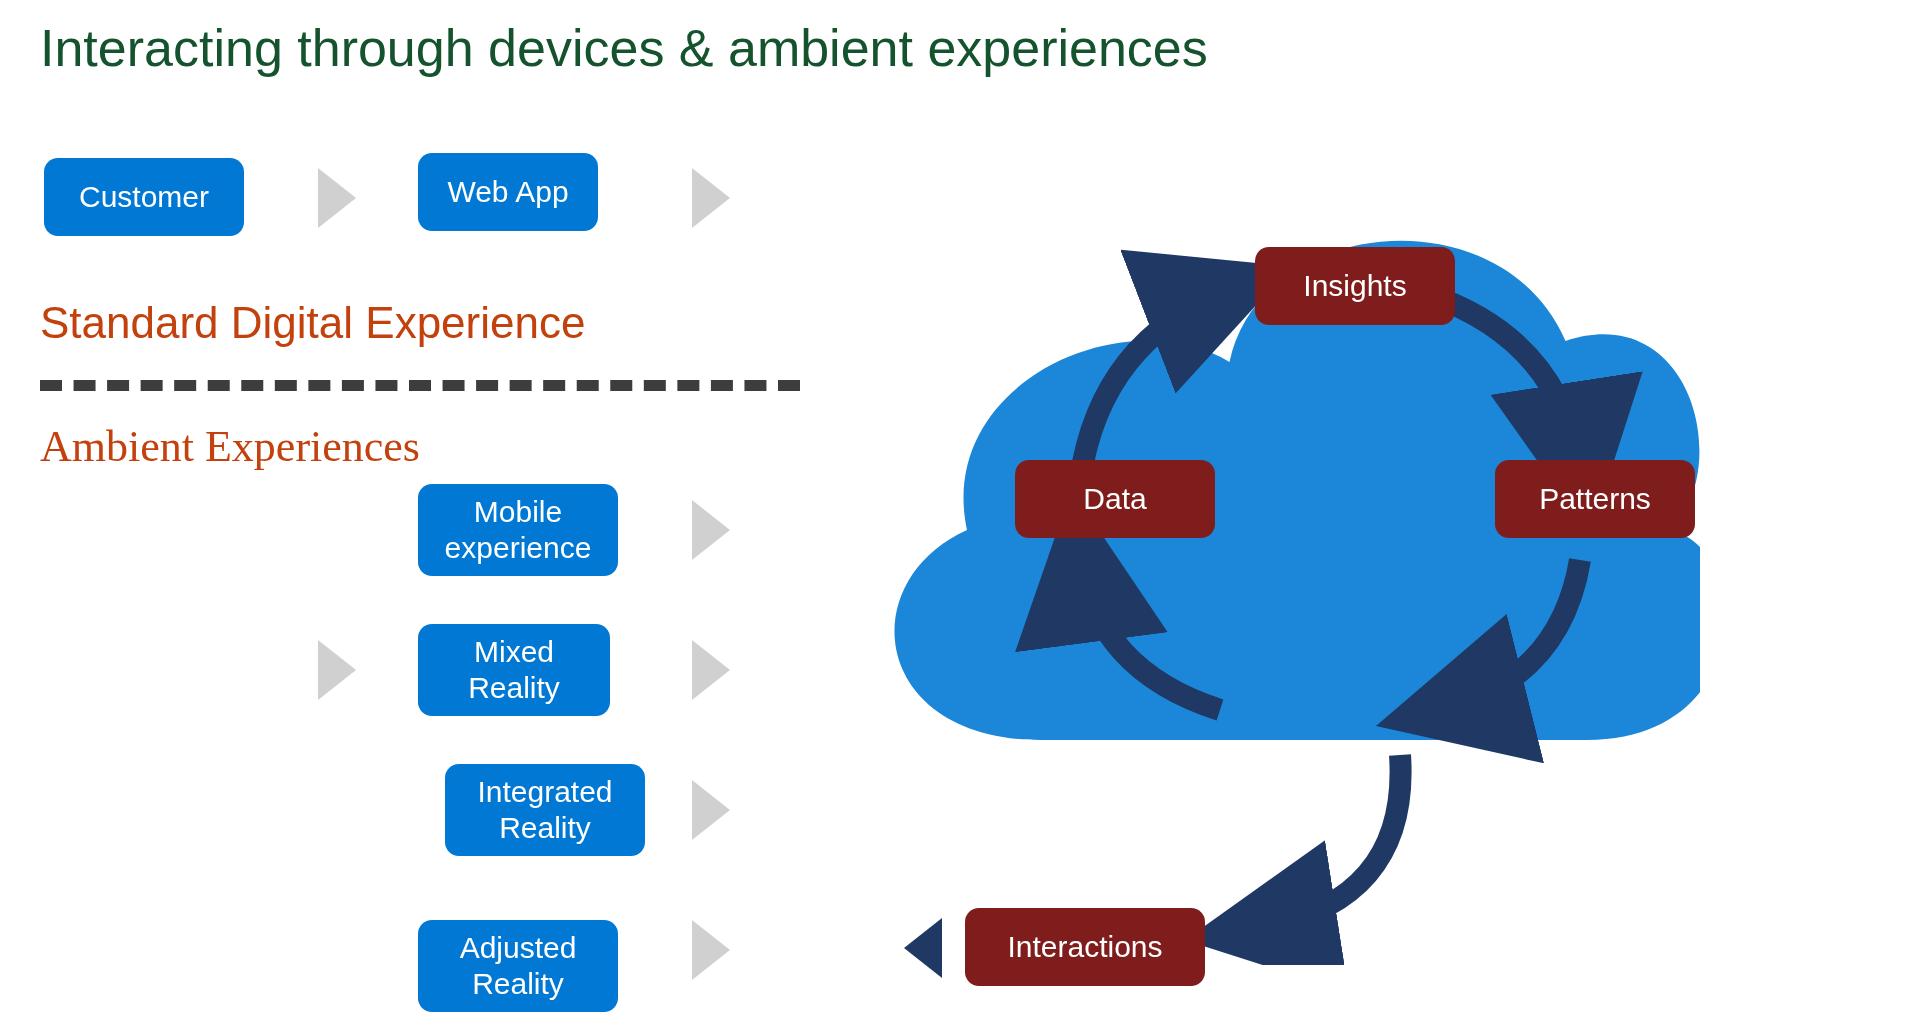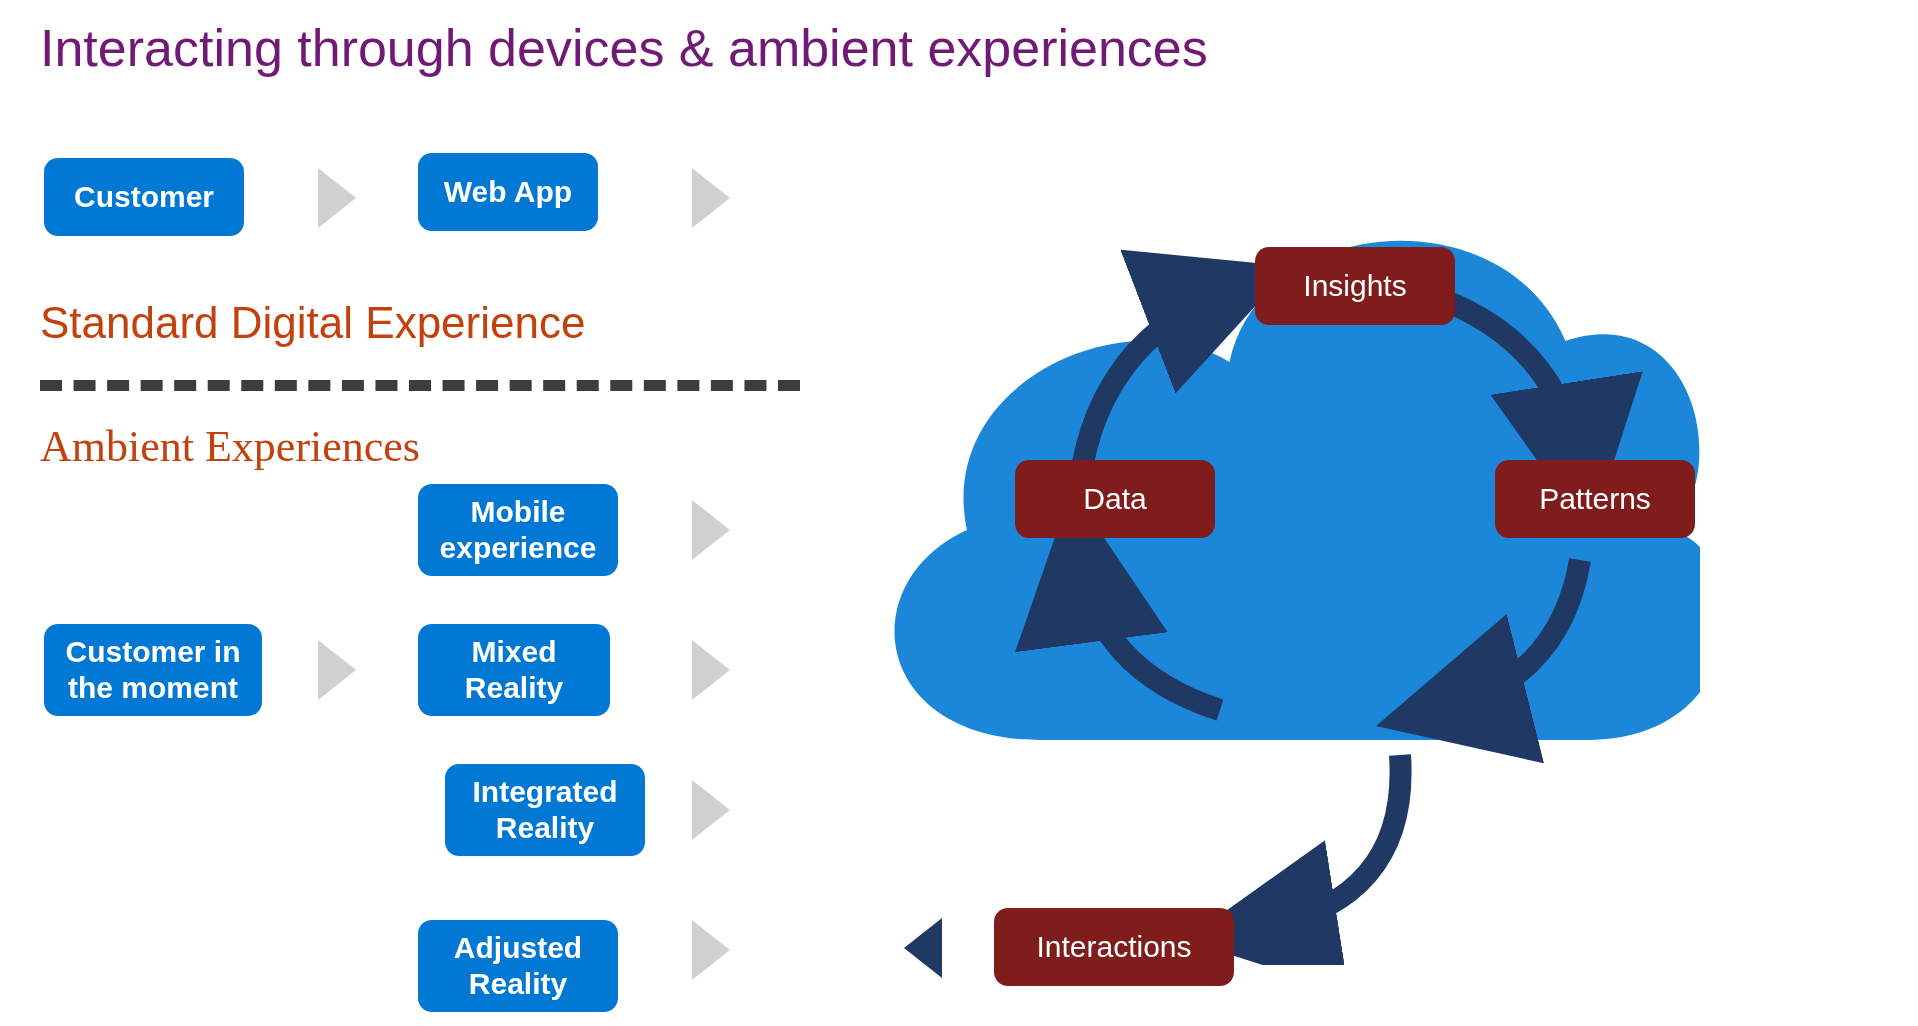"Interacting through devices & ambient" .title { color: #701a75 -> #14532d }
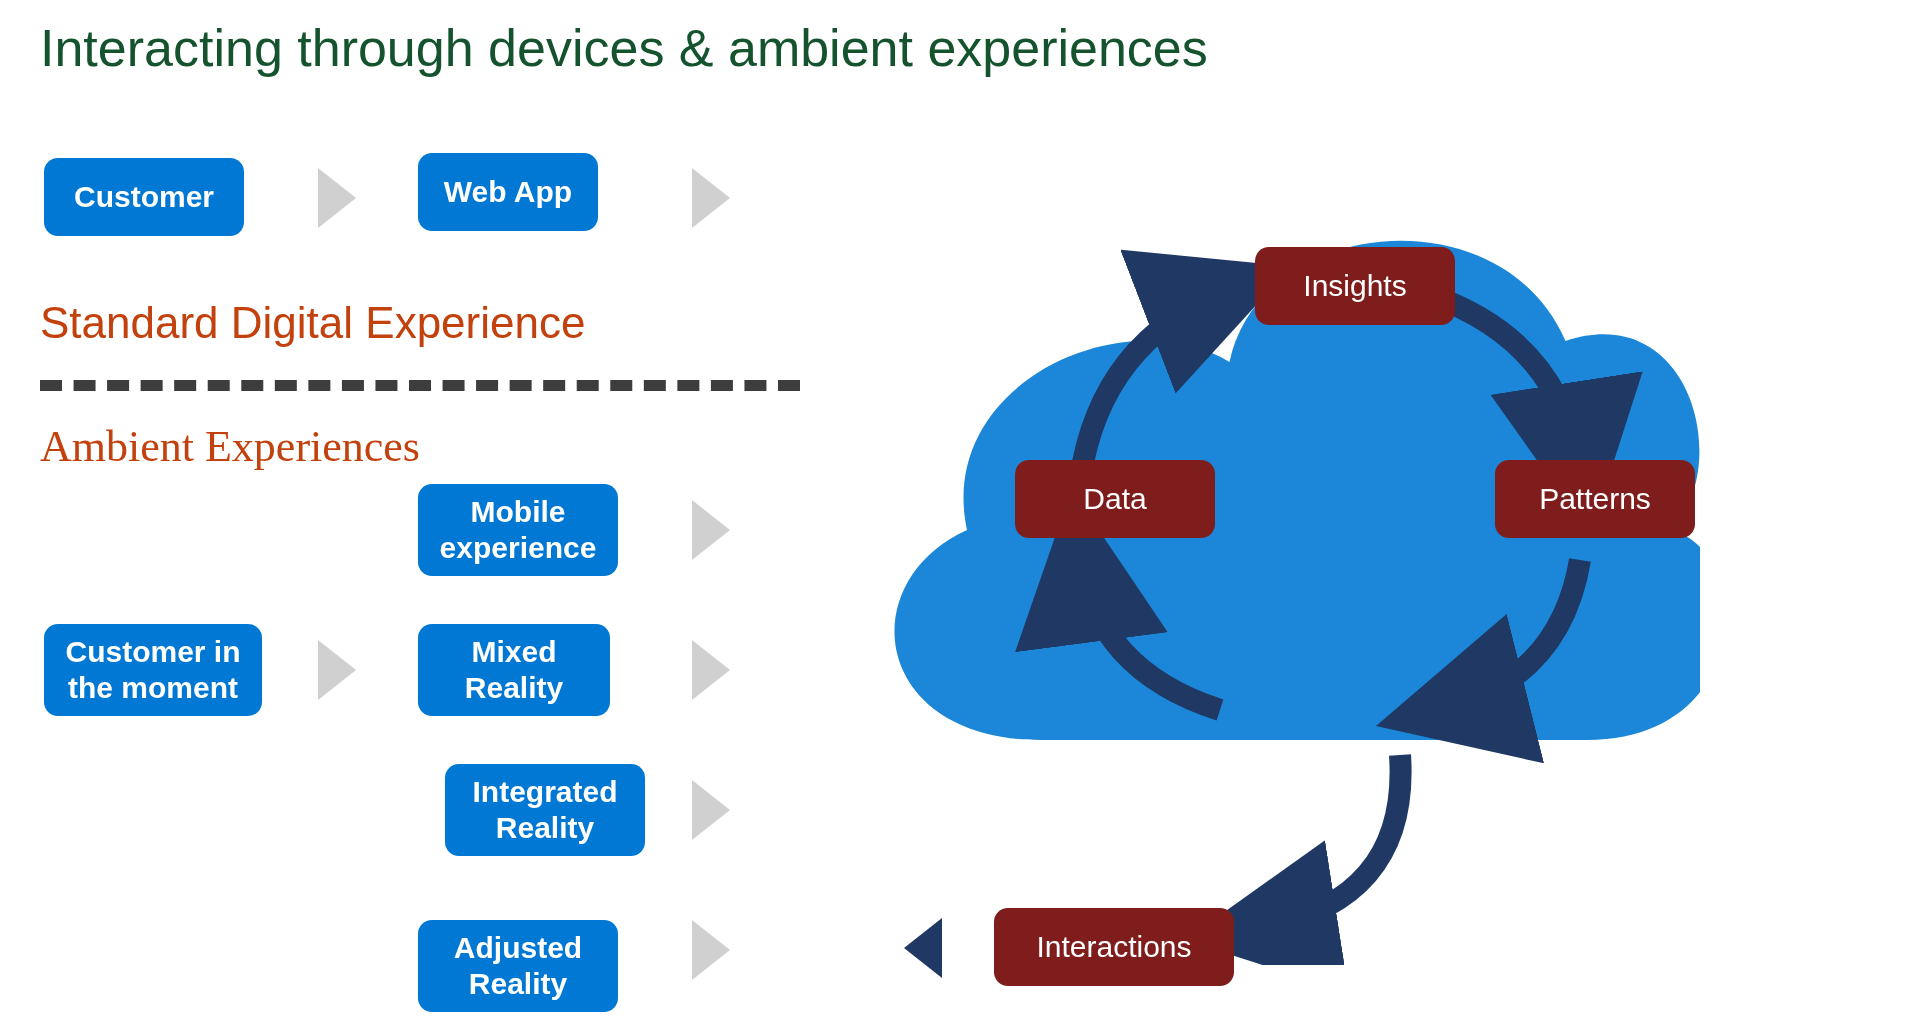"Customer" .blue-box { font-weight: 700 -> 400 }
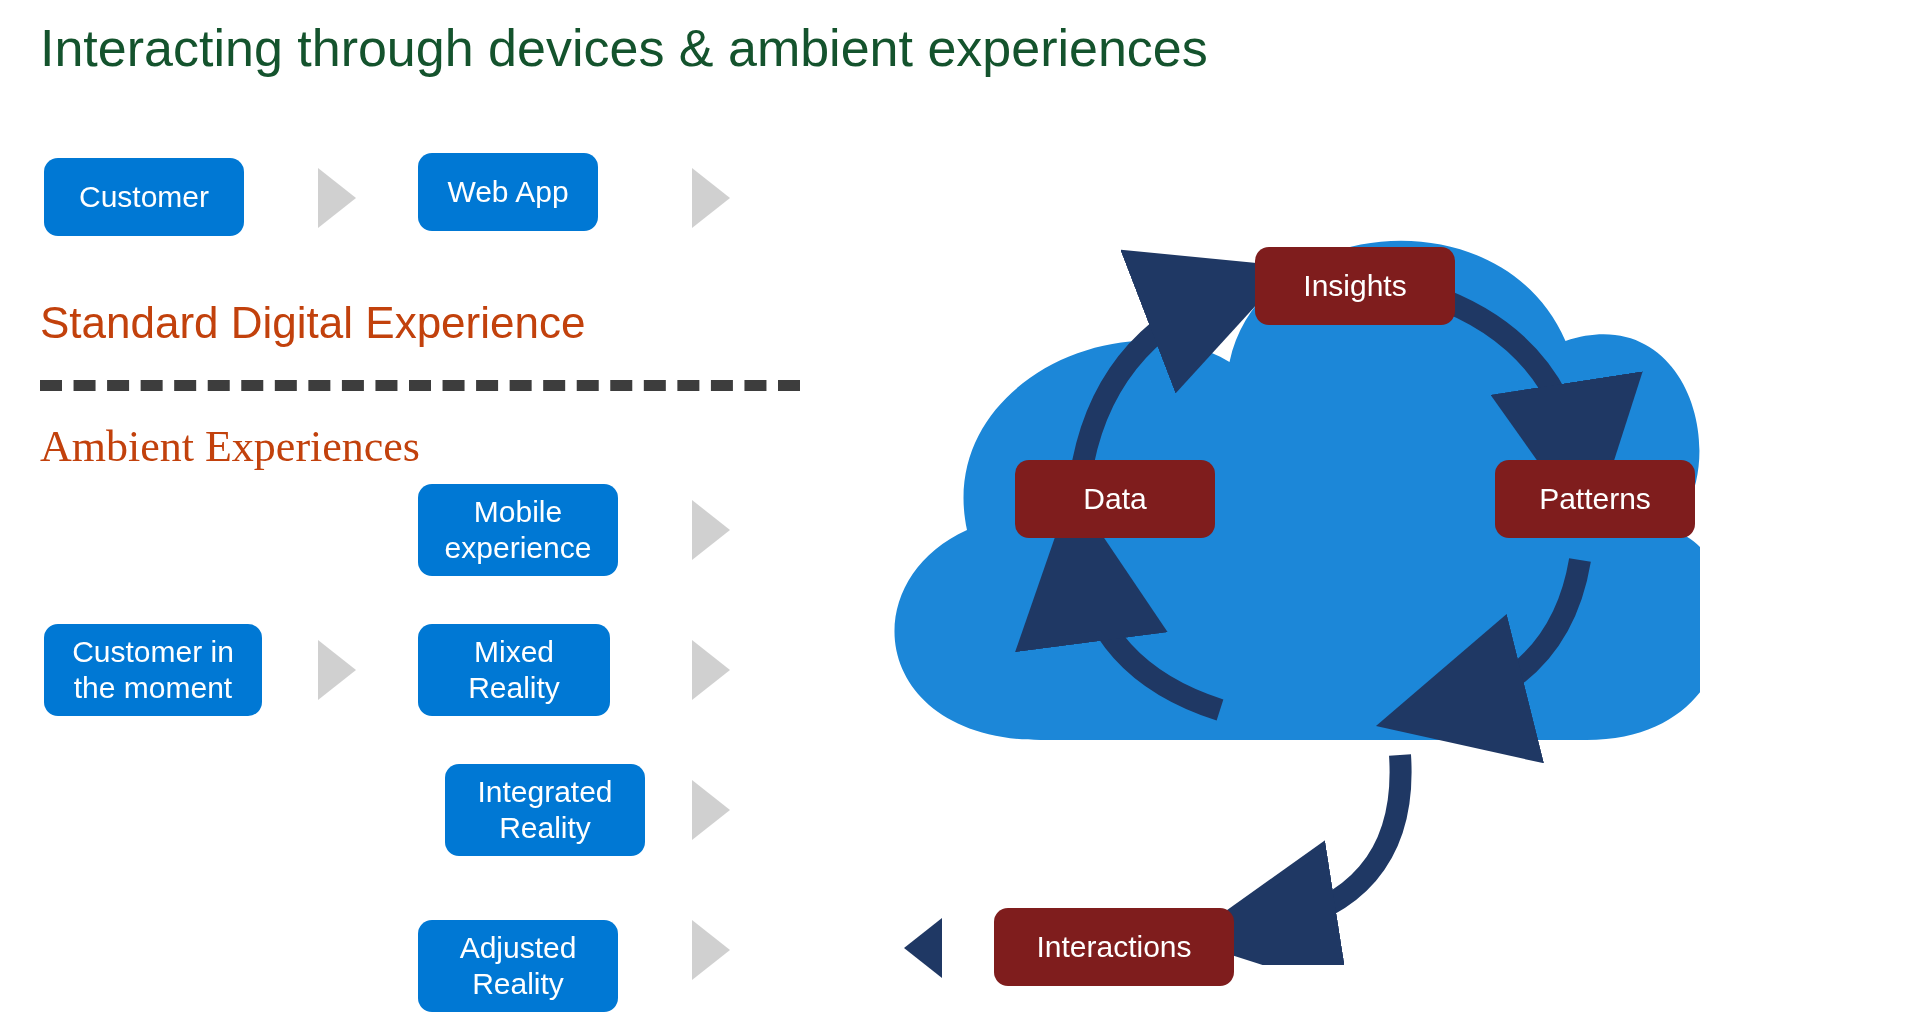"Customer in the moment" div.blue-box { html: <div>Customer in the moment</div> -> none }
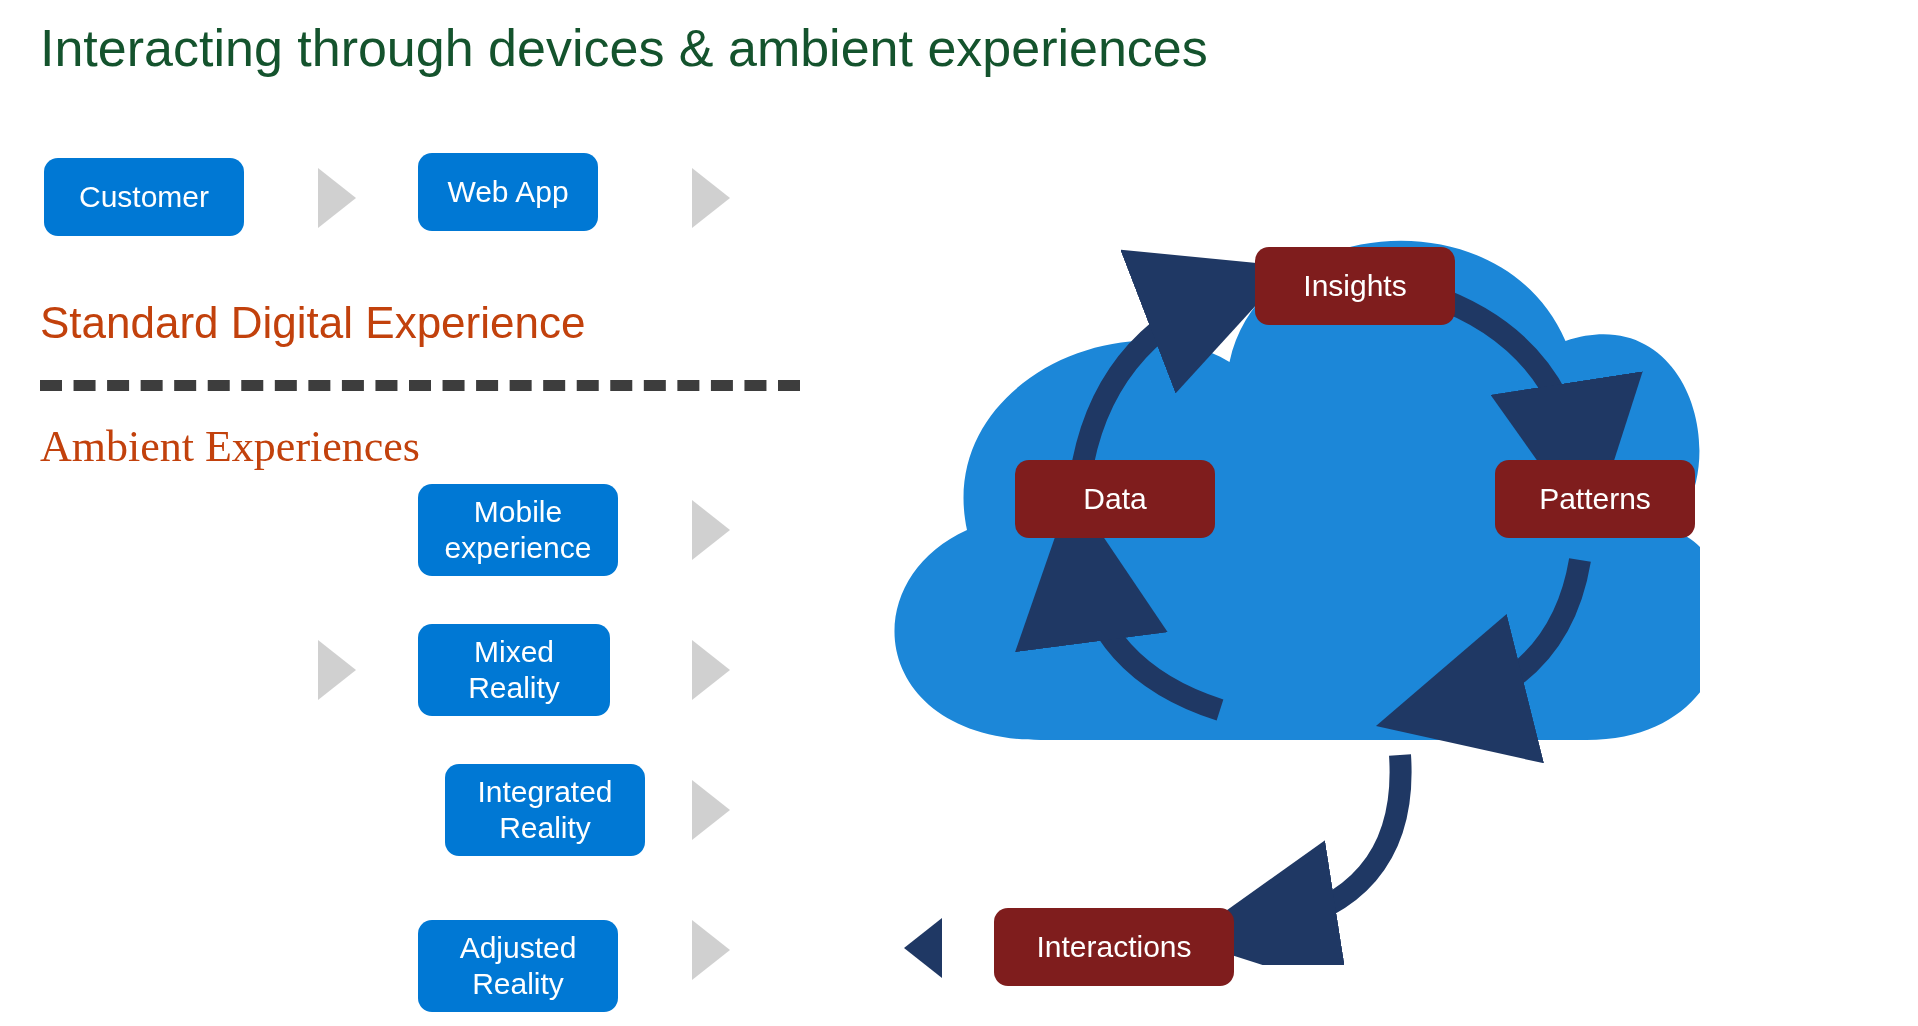"Interactions" div.grey-box { margin-left: 29px -> none }
